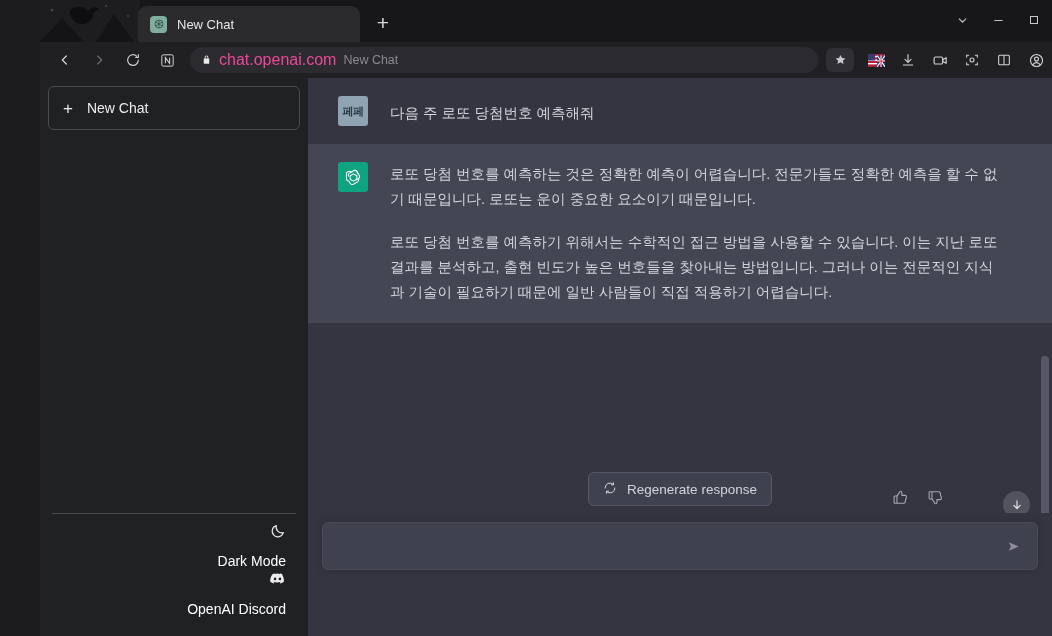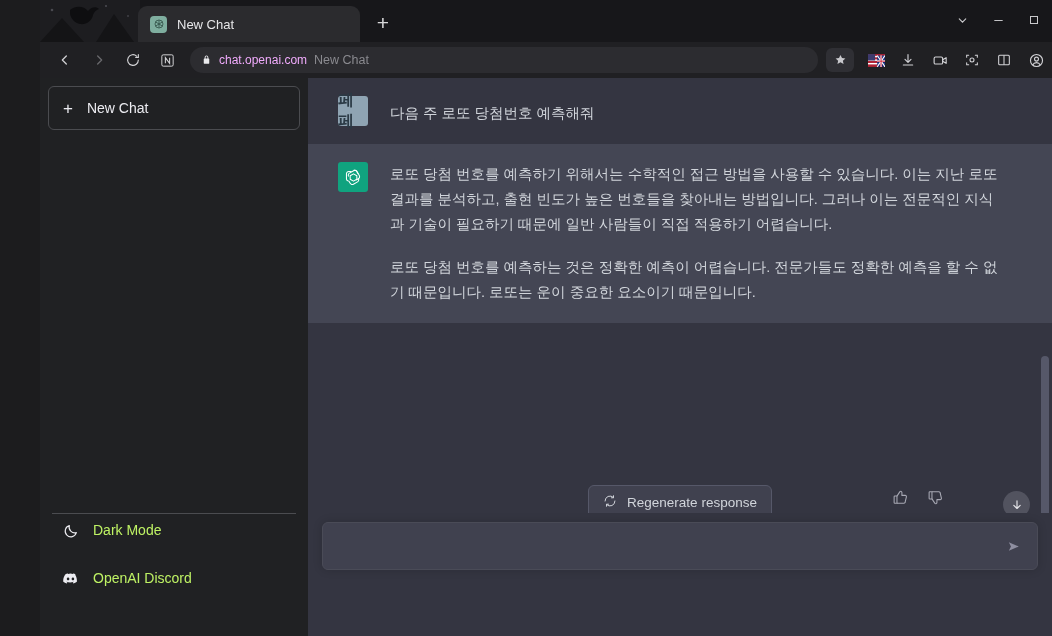"chat.openai.com" .omni-url { color: #f0abfc -> #ec4899; font-size: 12px -> 16px }
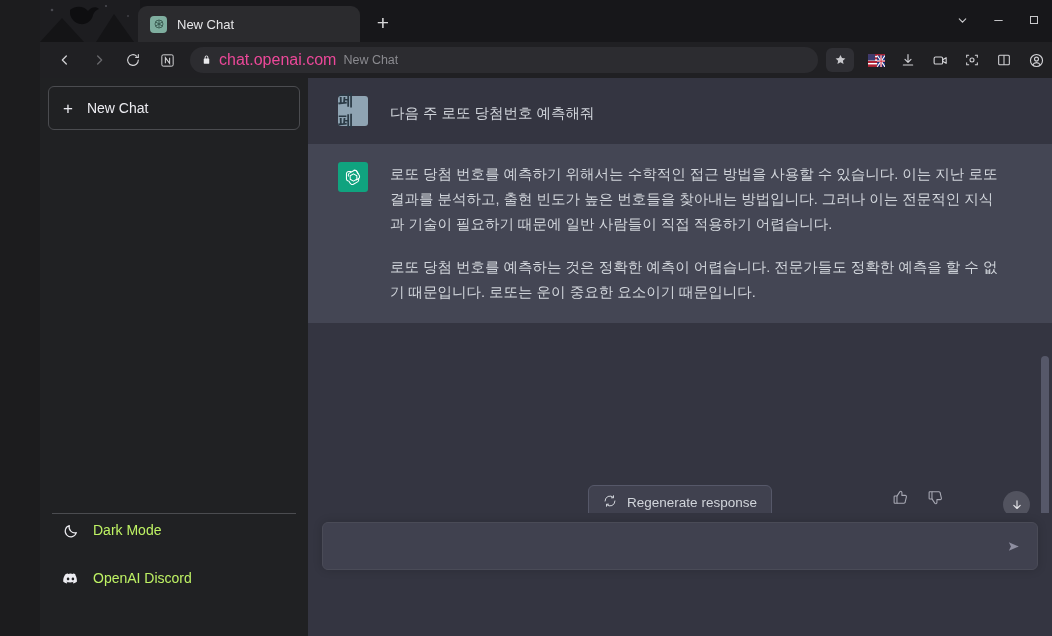"페페" .avatar-user { font-size: 16px -> 11px }
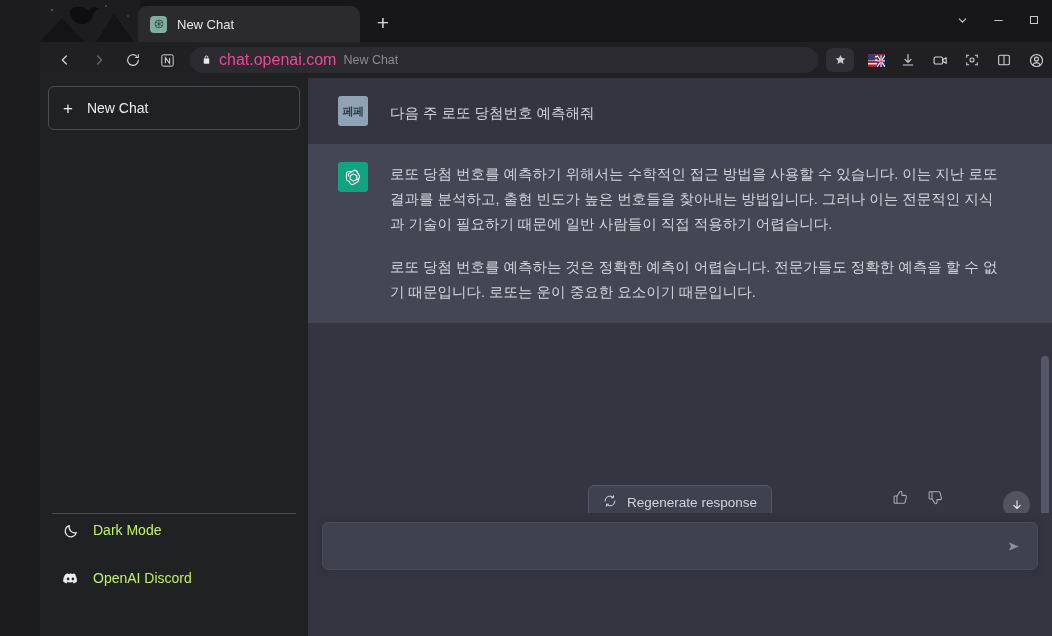"로또 당첨 번호를 예측하기 위해서는" p { order: before "로또 당첨 번호를 예측하는 것은" -> after "로또 당첨 번호를 예측하는 것은" }
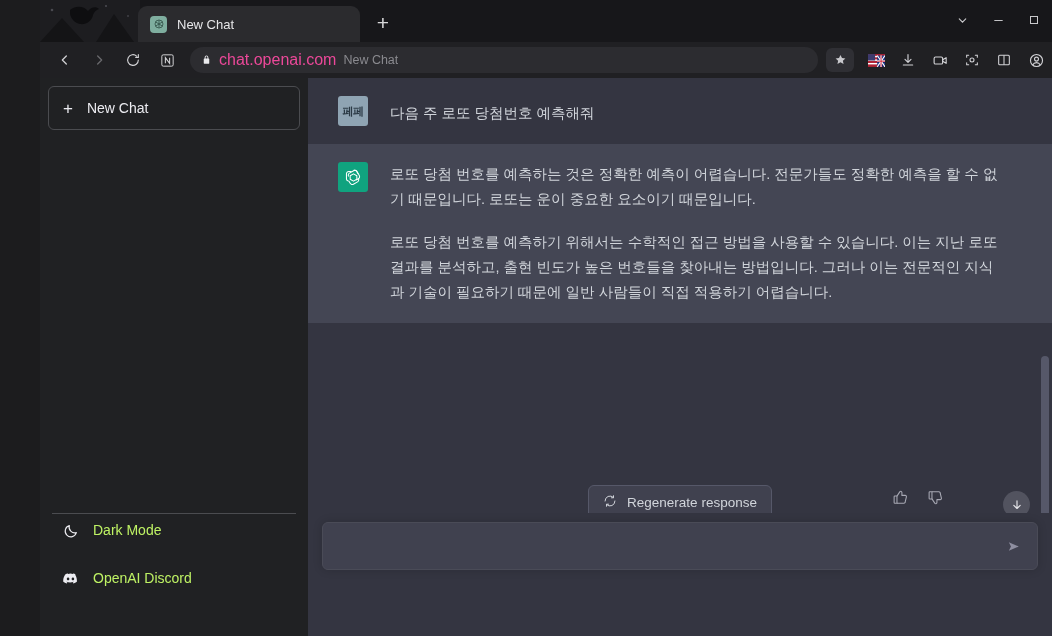"Regenerate response" .actionrow { bottom: 114px -> 127px }
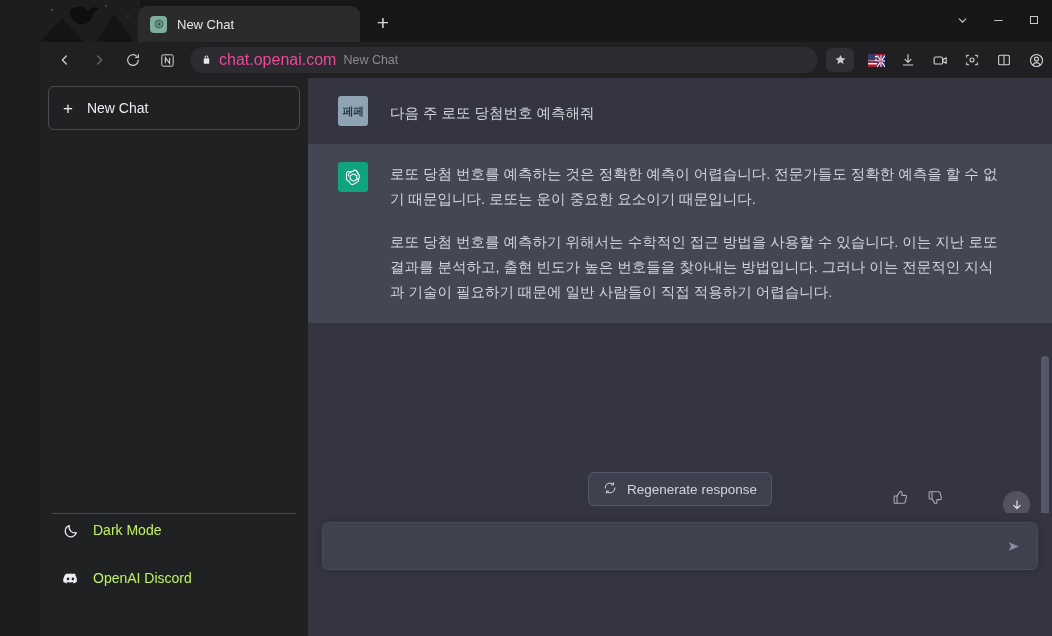"Dark Mode" .sb-item { align-items: flex-start -> flex-end; color: #bef264 -> #ffffff; flex-direction: none -> column }
